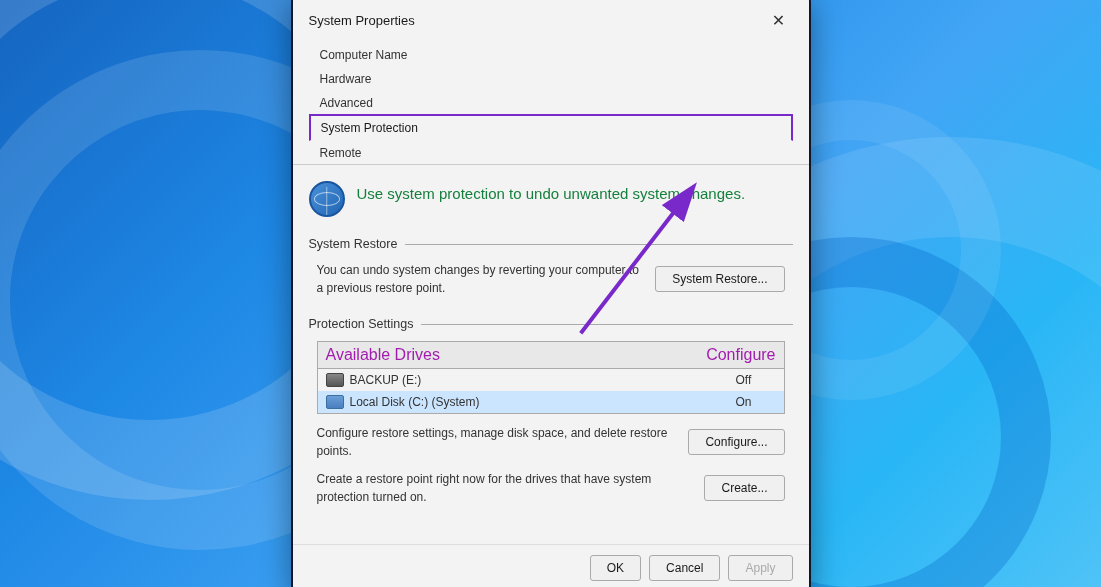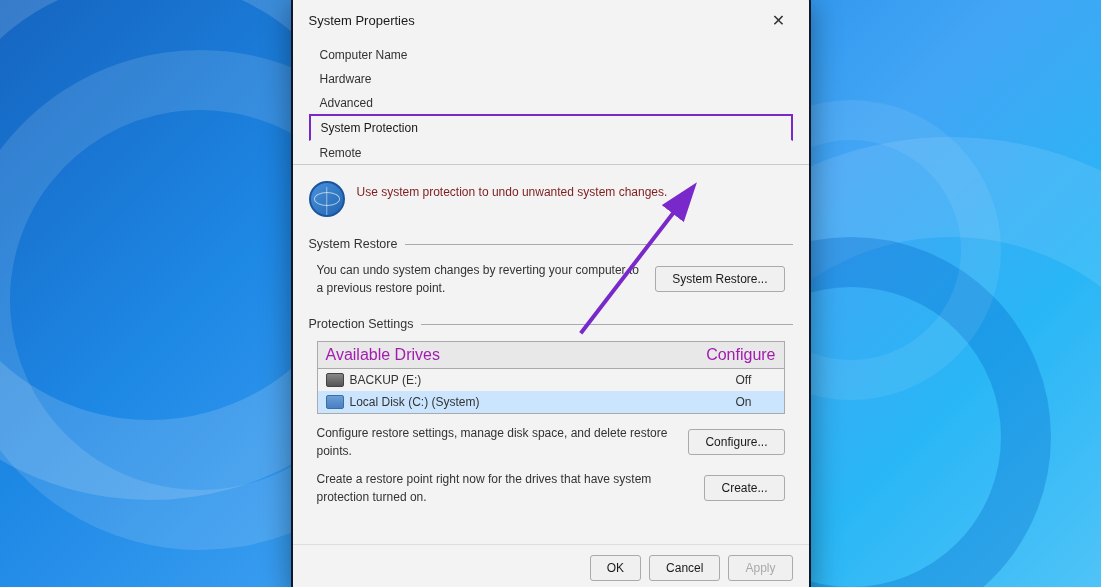"Use system protection to undo" .info-text { color: #7f1d1d -> #15803d; font-size: 12px -> 15px }
